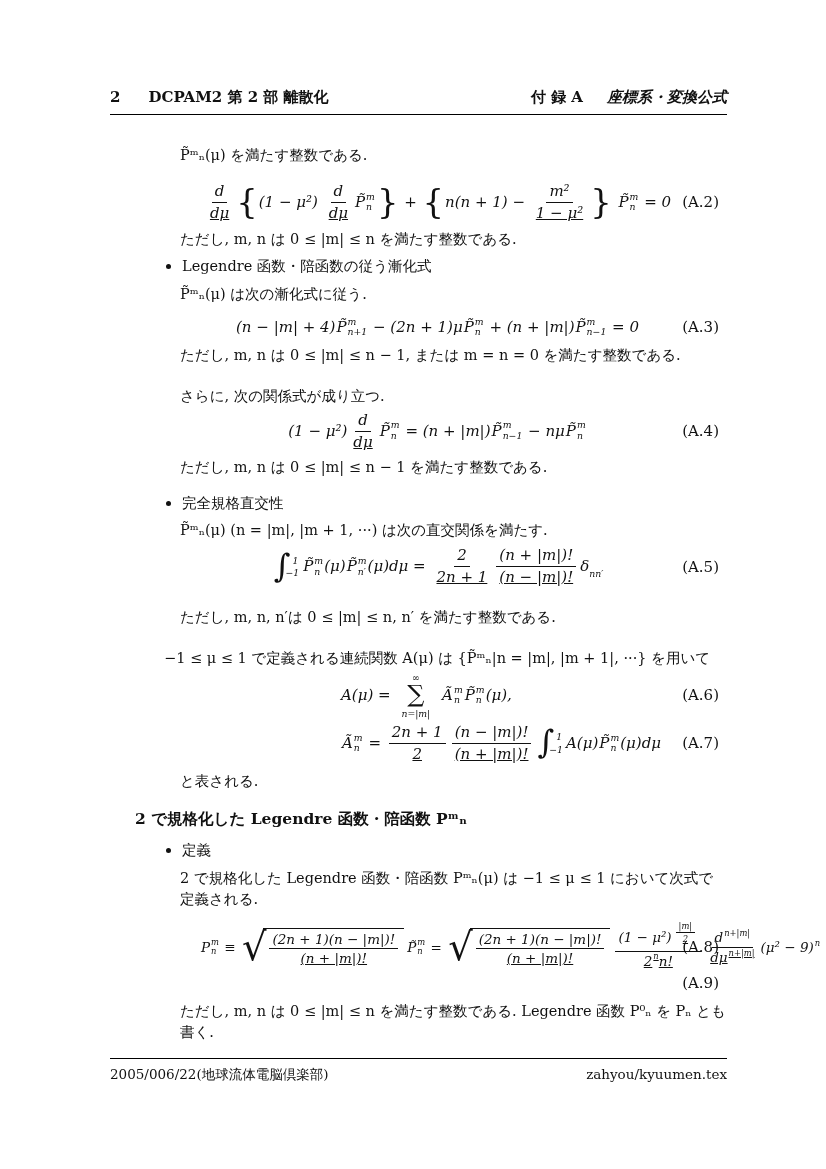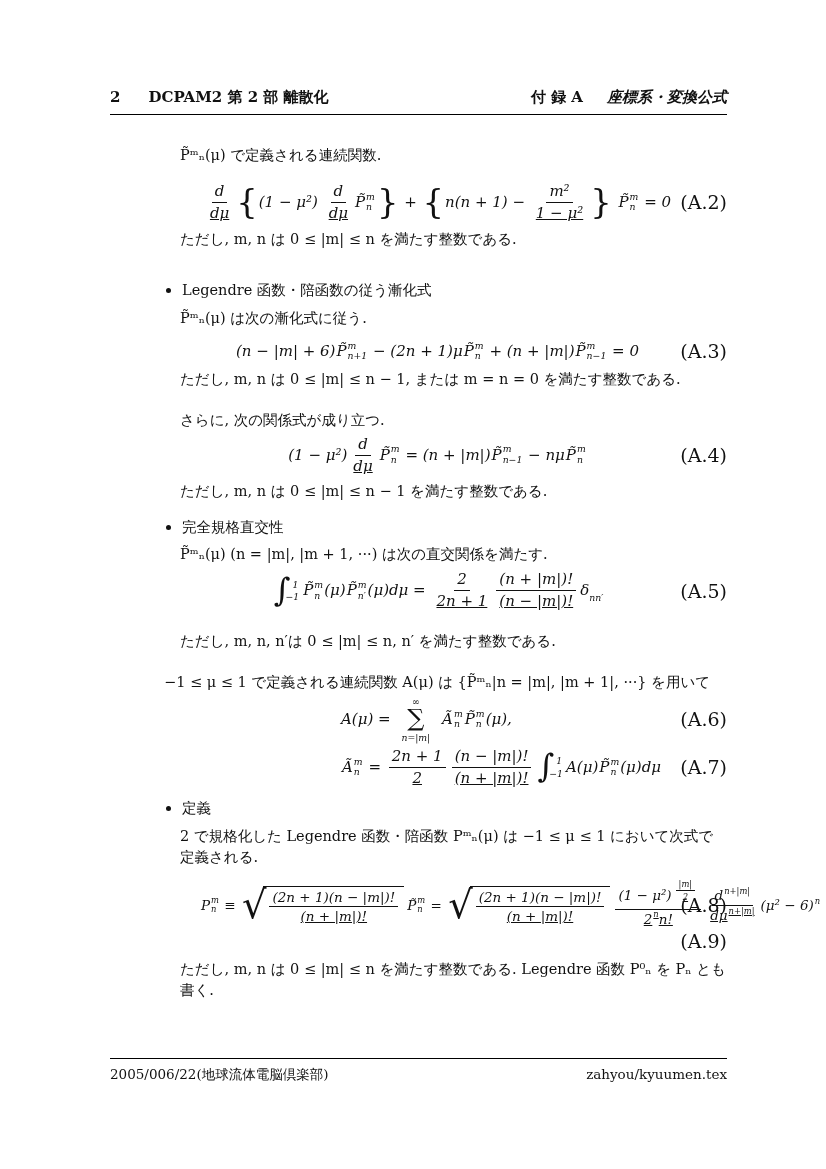"P̃ᵐₙ(μ) で定義される連続関数." p.para { text: で定義される連続関数 -> を満たす整数である }
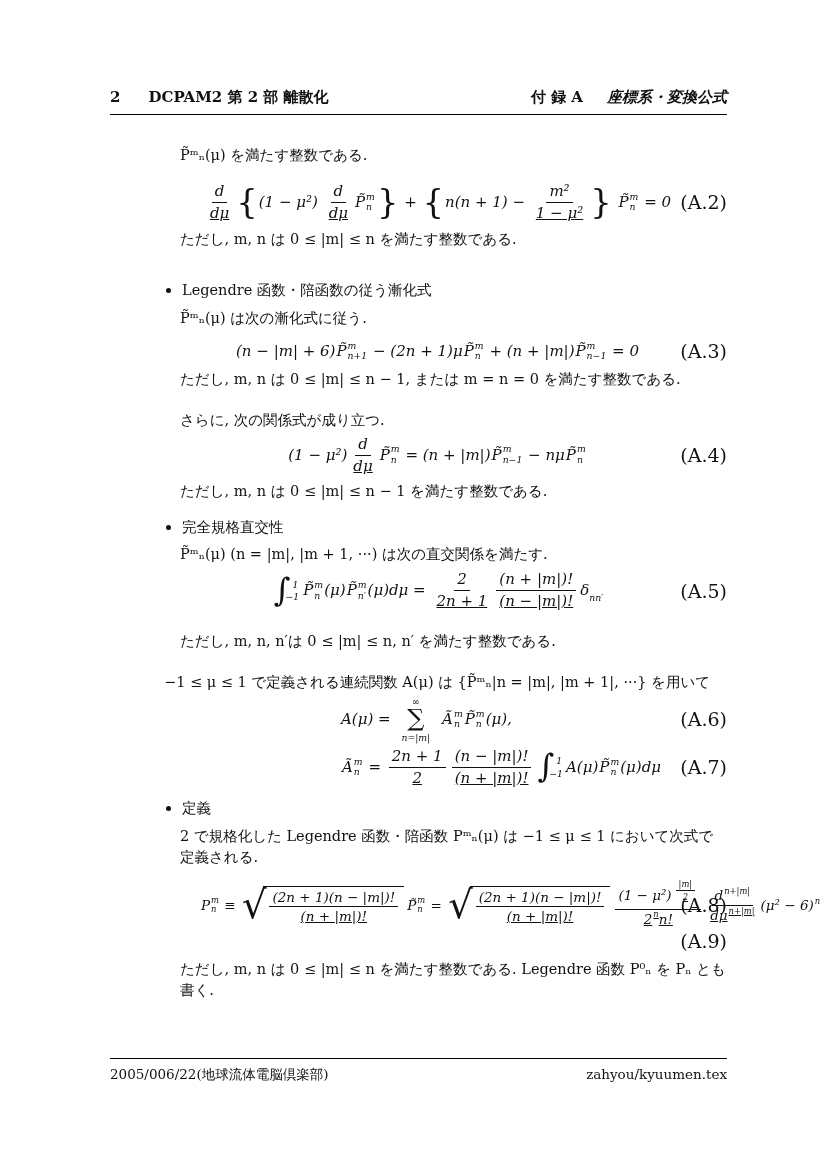"(A.2)" .eq-tag { font-size: 19px -> 15px; right: 0 -> 8px }
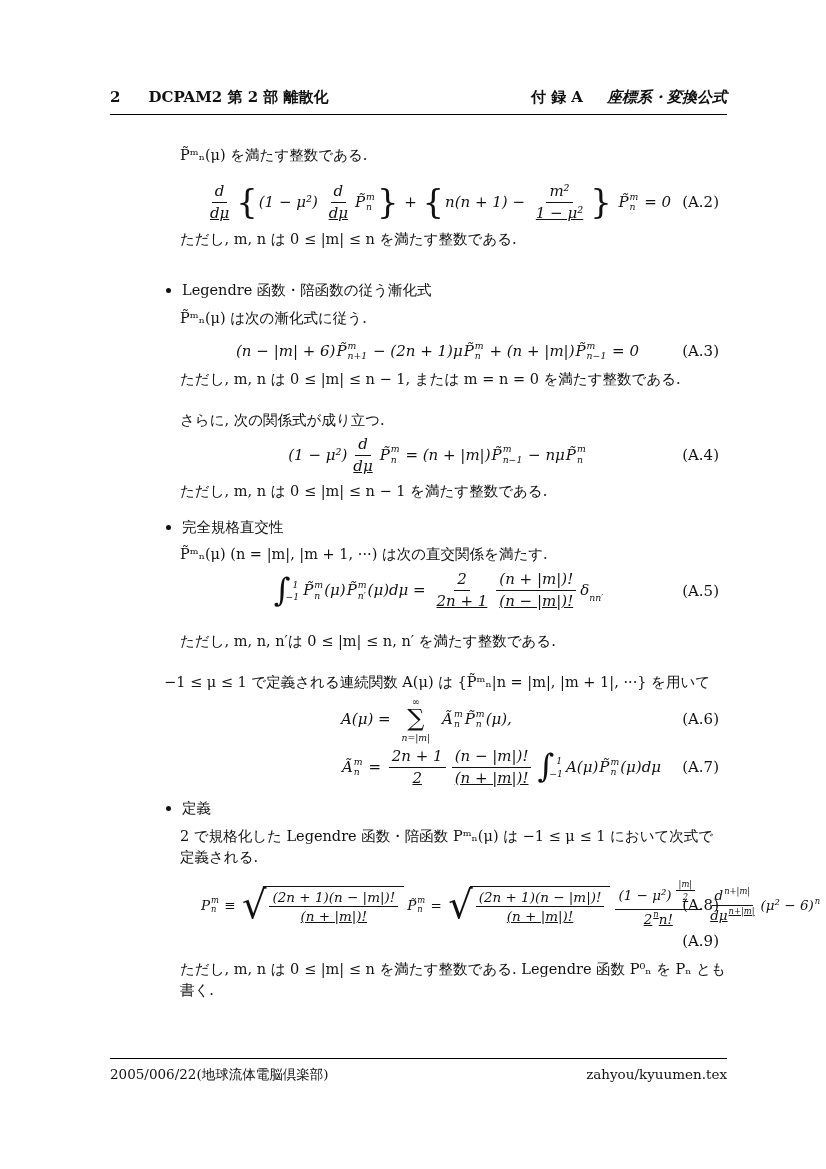"Legendre 函数・陪函数の従う漸化式" div.bullet-item { margin-top: 30px -> 6px }
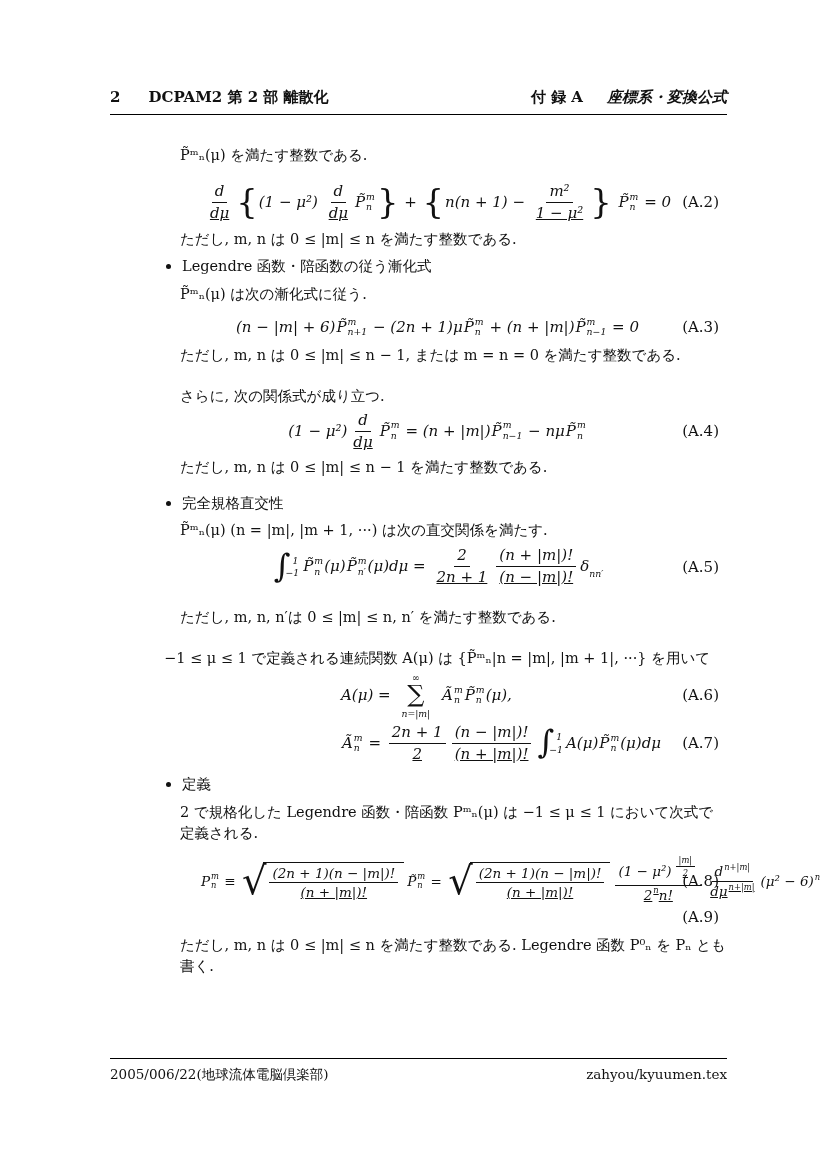"(n − |m| + 6)" span.mtxt { text: 6 -> 4 }
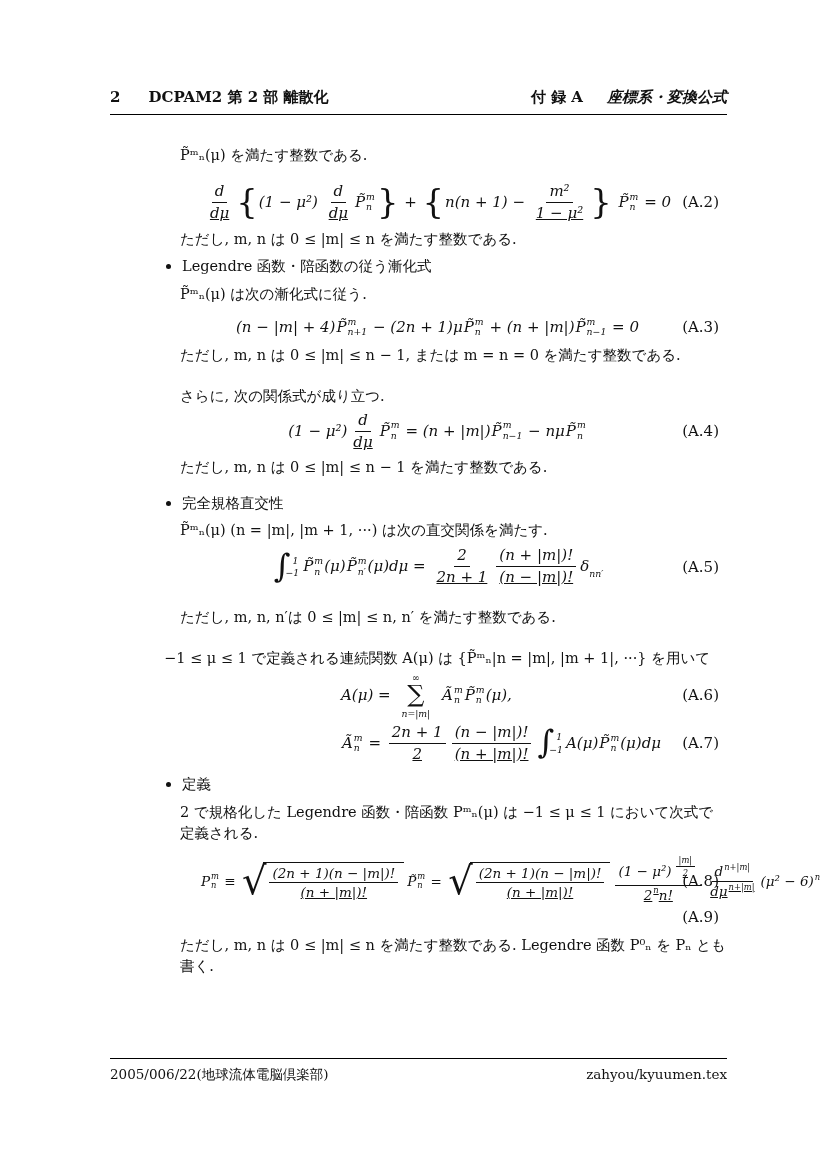"と表される." p.para { html: none -> <p>と表される.</p> }
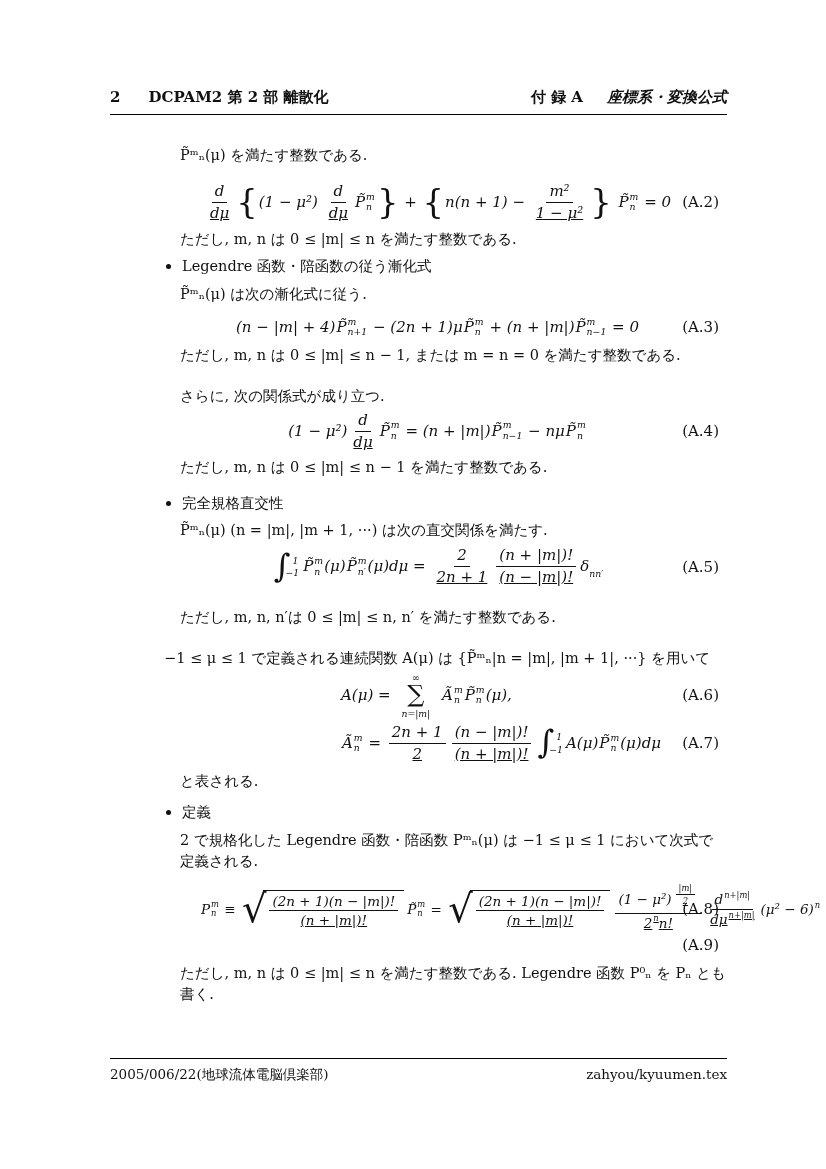"2 で規格化した Legendre 函数・陪函数 Pᵐₙ" h2.section-heading { html: none -> <h2>2 で規格化した Legendre 函数・陪函数 Pᵐₙ</h2> }
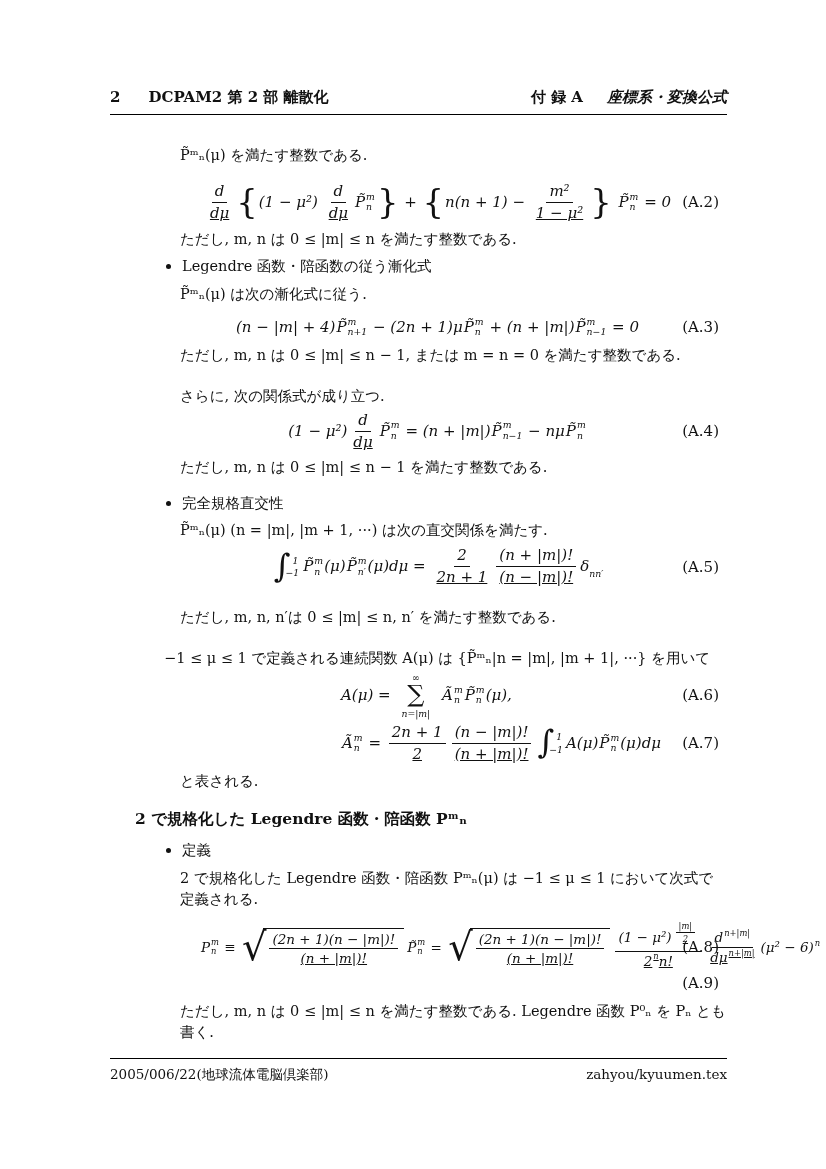"(μ² − 6)" span.mtxt { text: 6 -> 9 }
